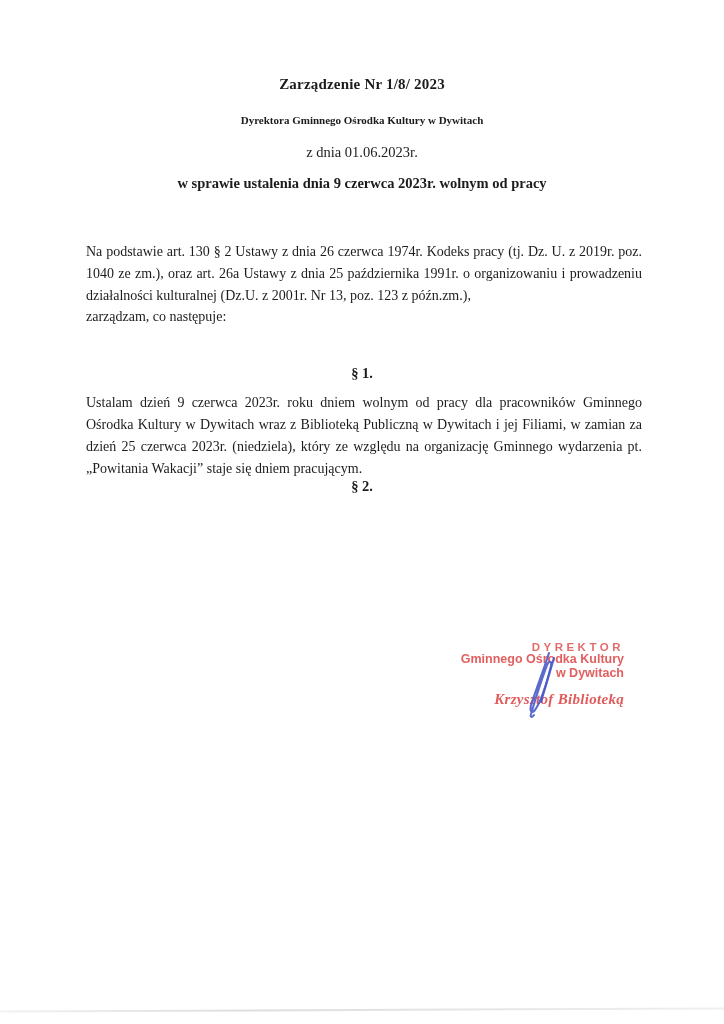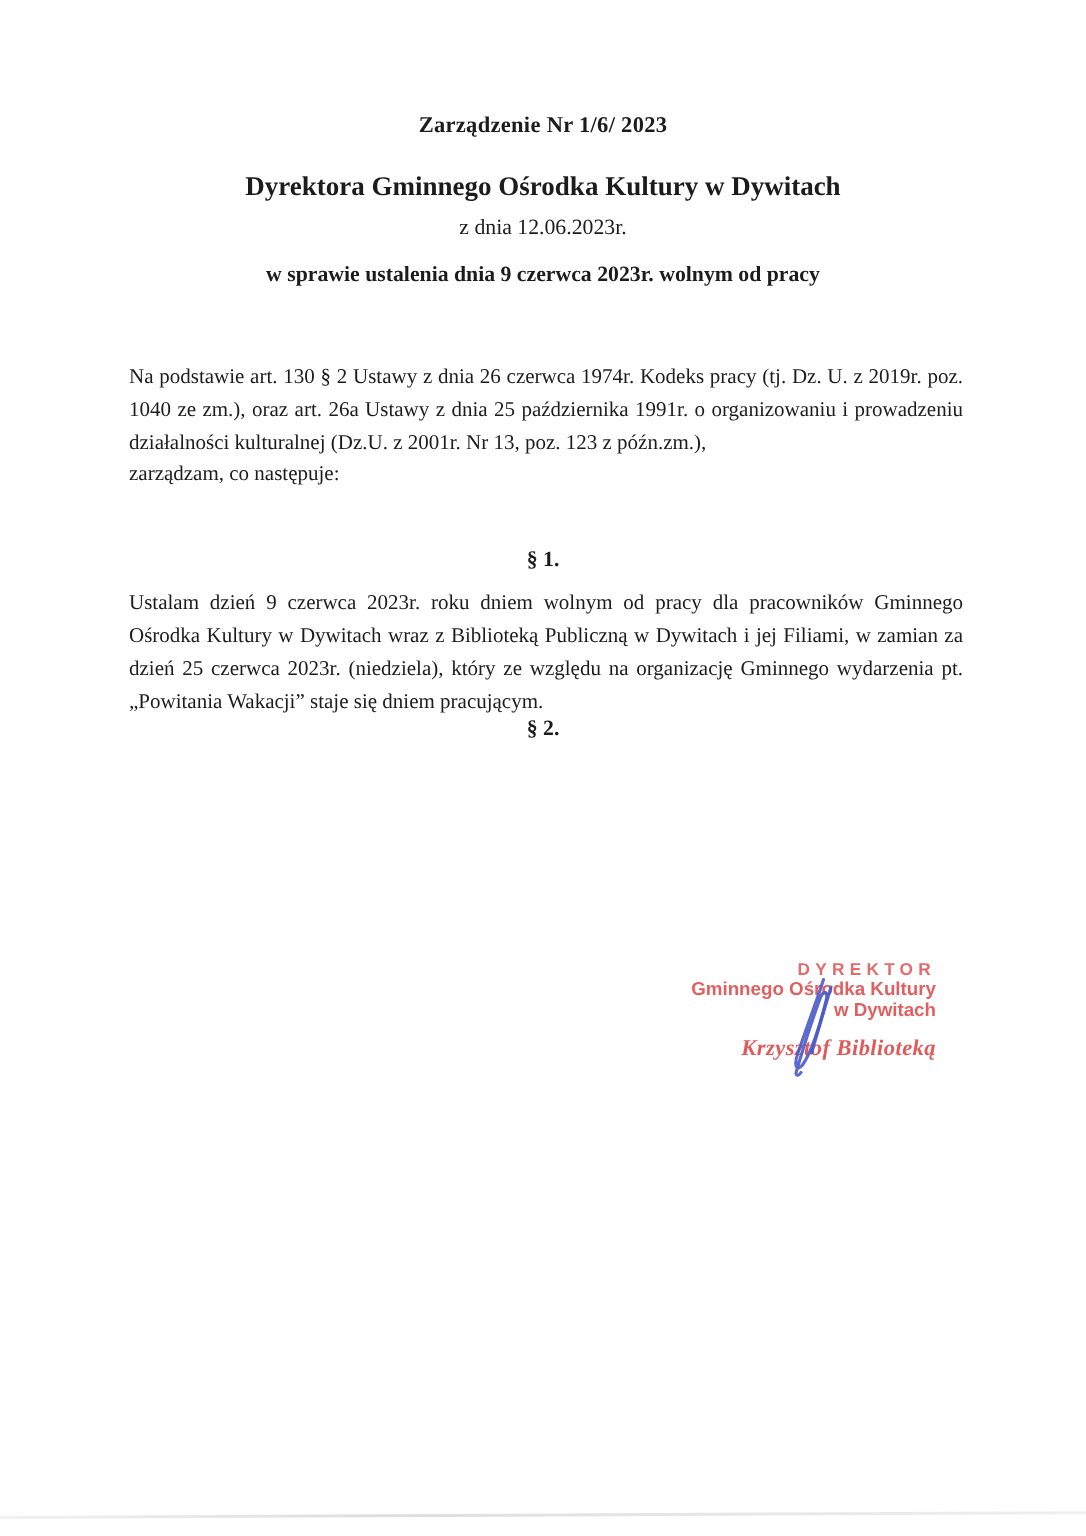"Zarządzenie Nr 1/6/ 2023" div.abs { text: 1/6/ -> 1/8/ }
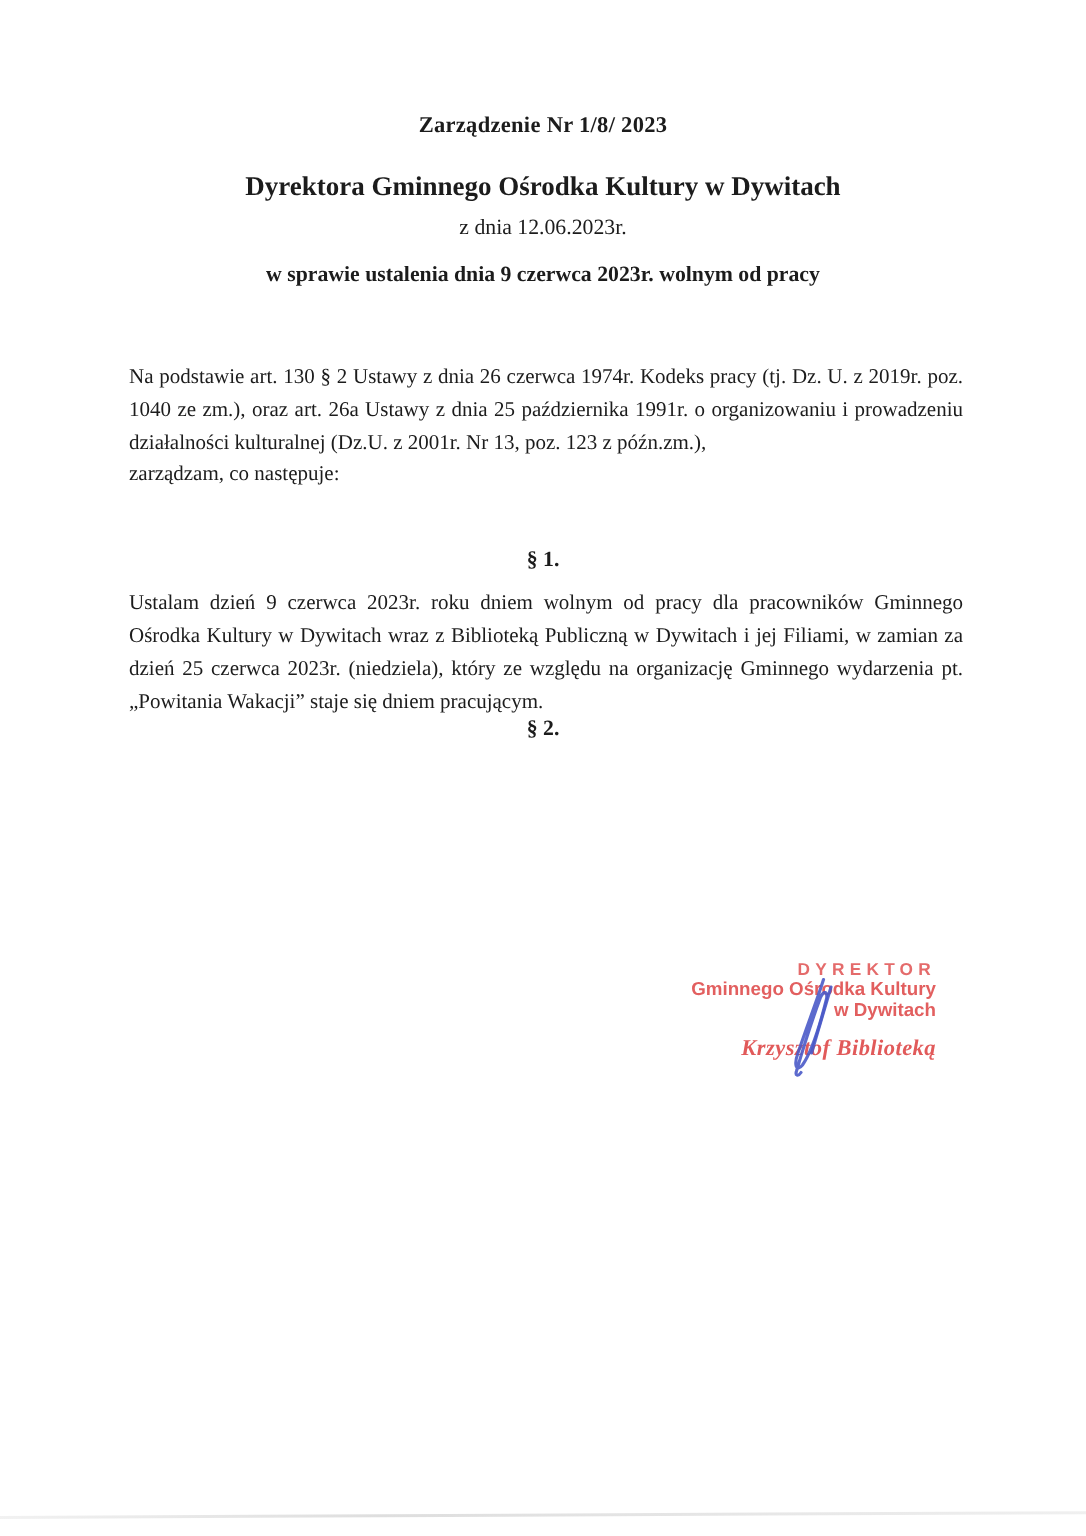"Dyrektora Gminnego Ośrodka Kultury w" .doc-issuer { font-size: 18px -> 11px }
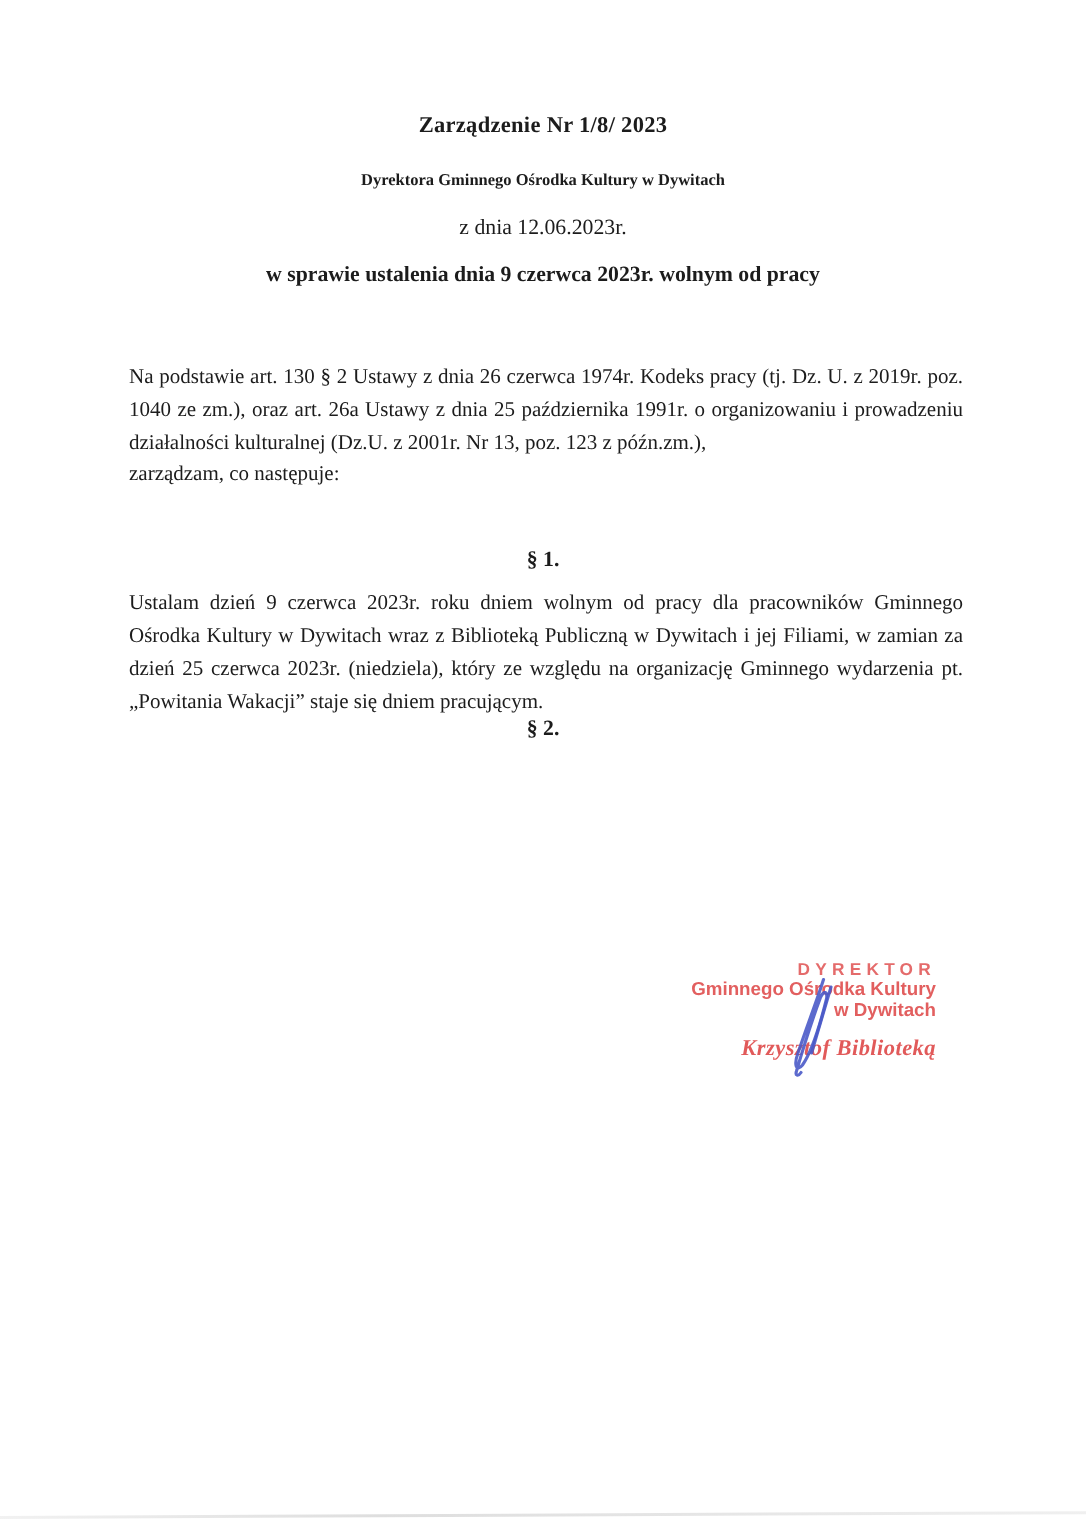"z dnia 12.06.2023r." div.abs { text: 12.06.2023r -> 01.06.2023r }
